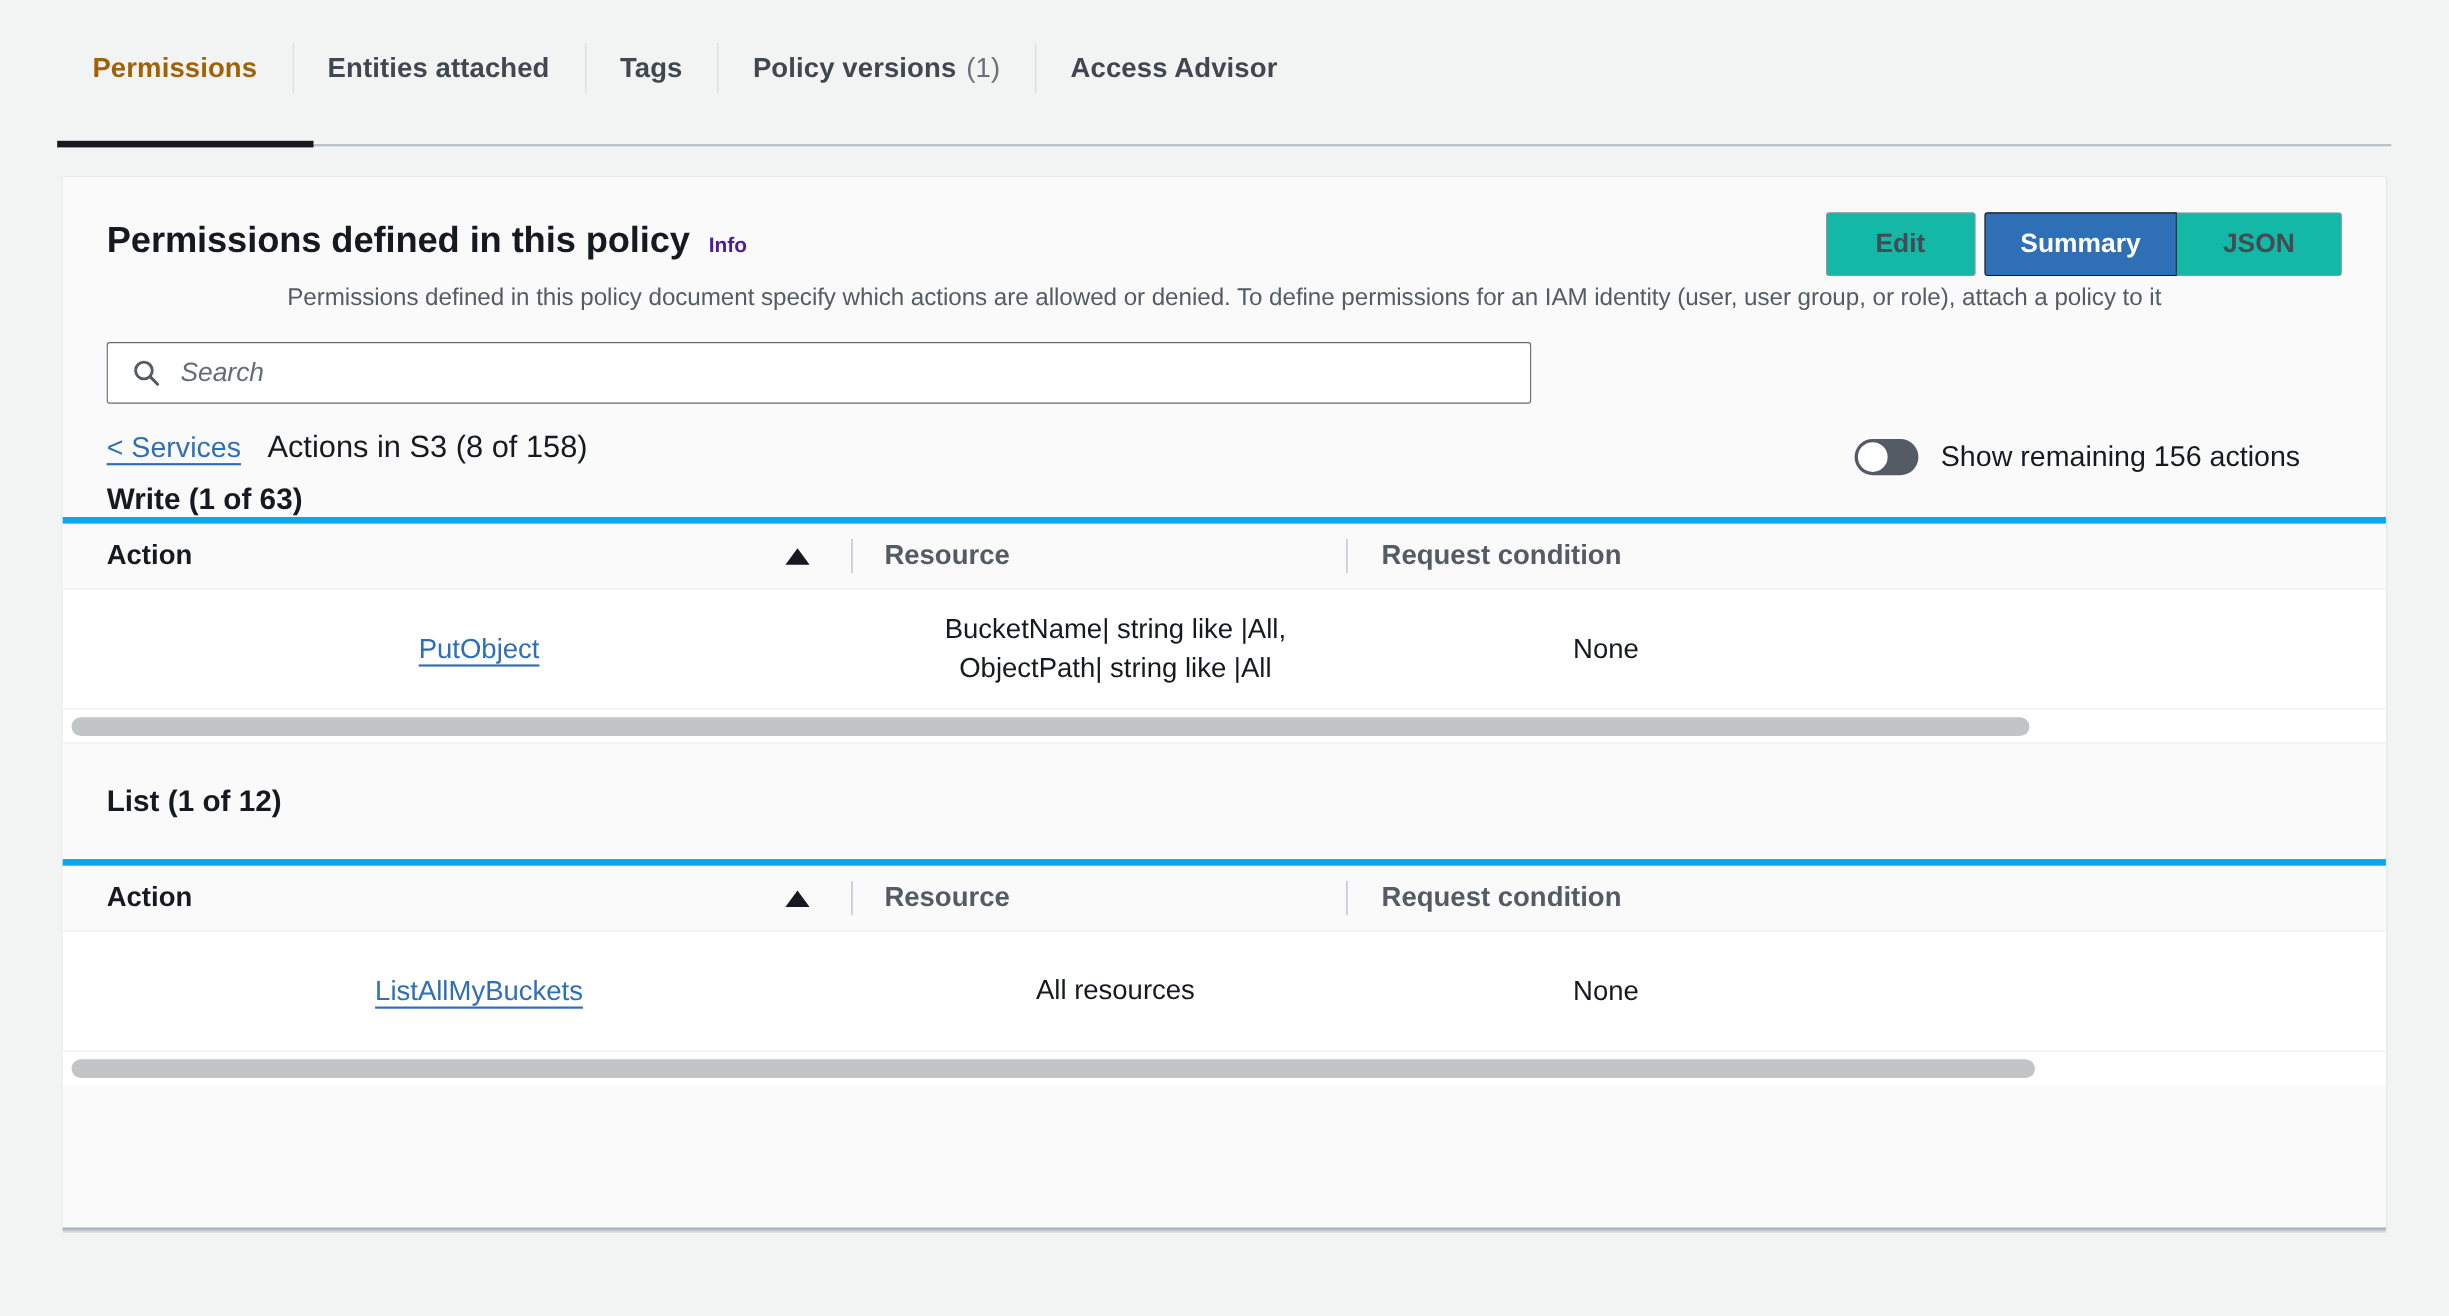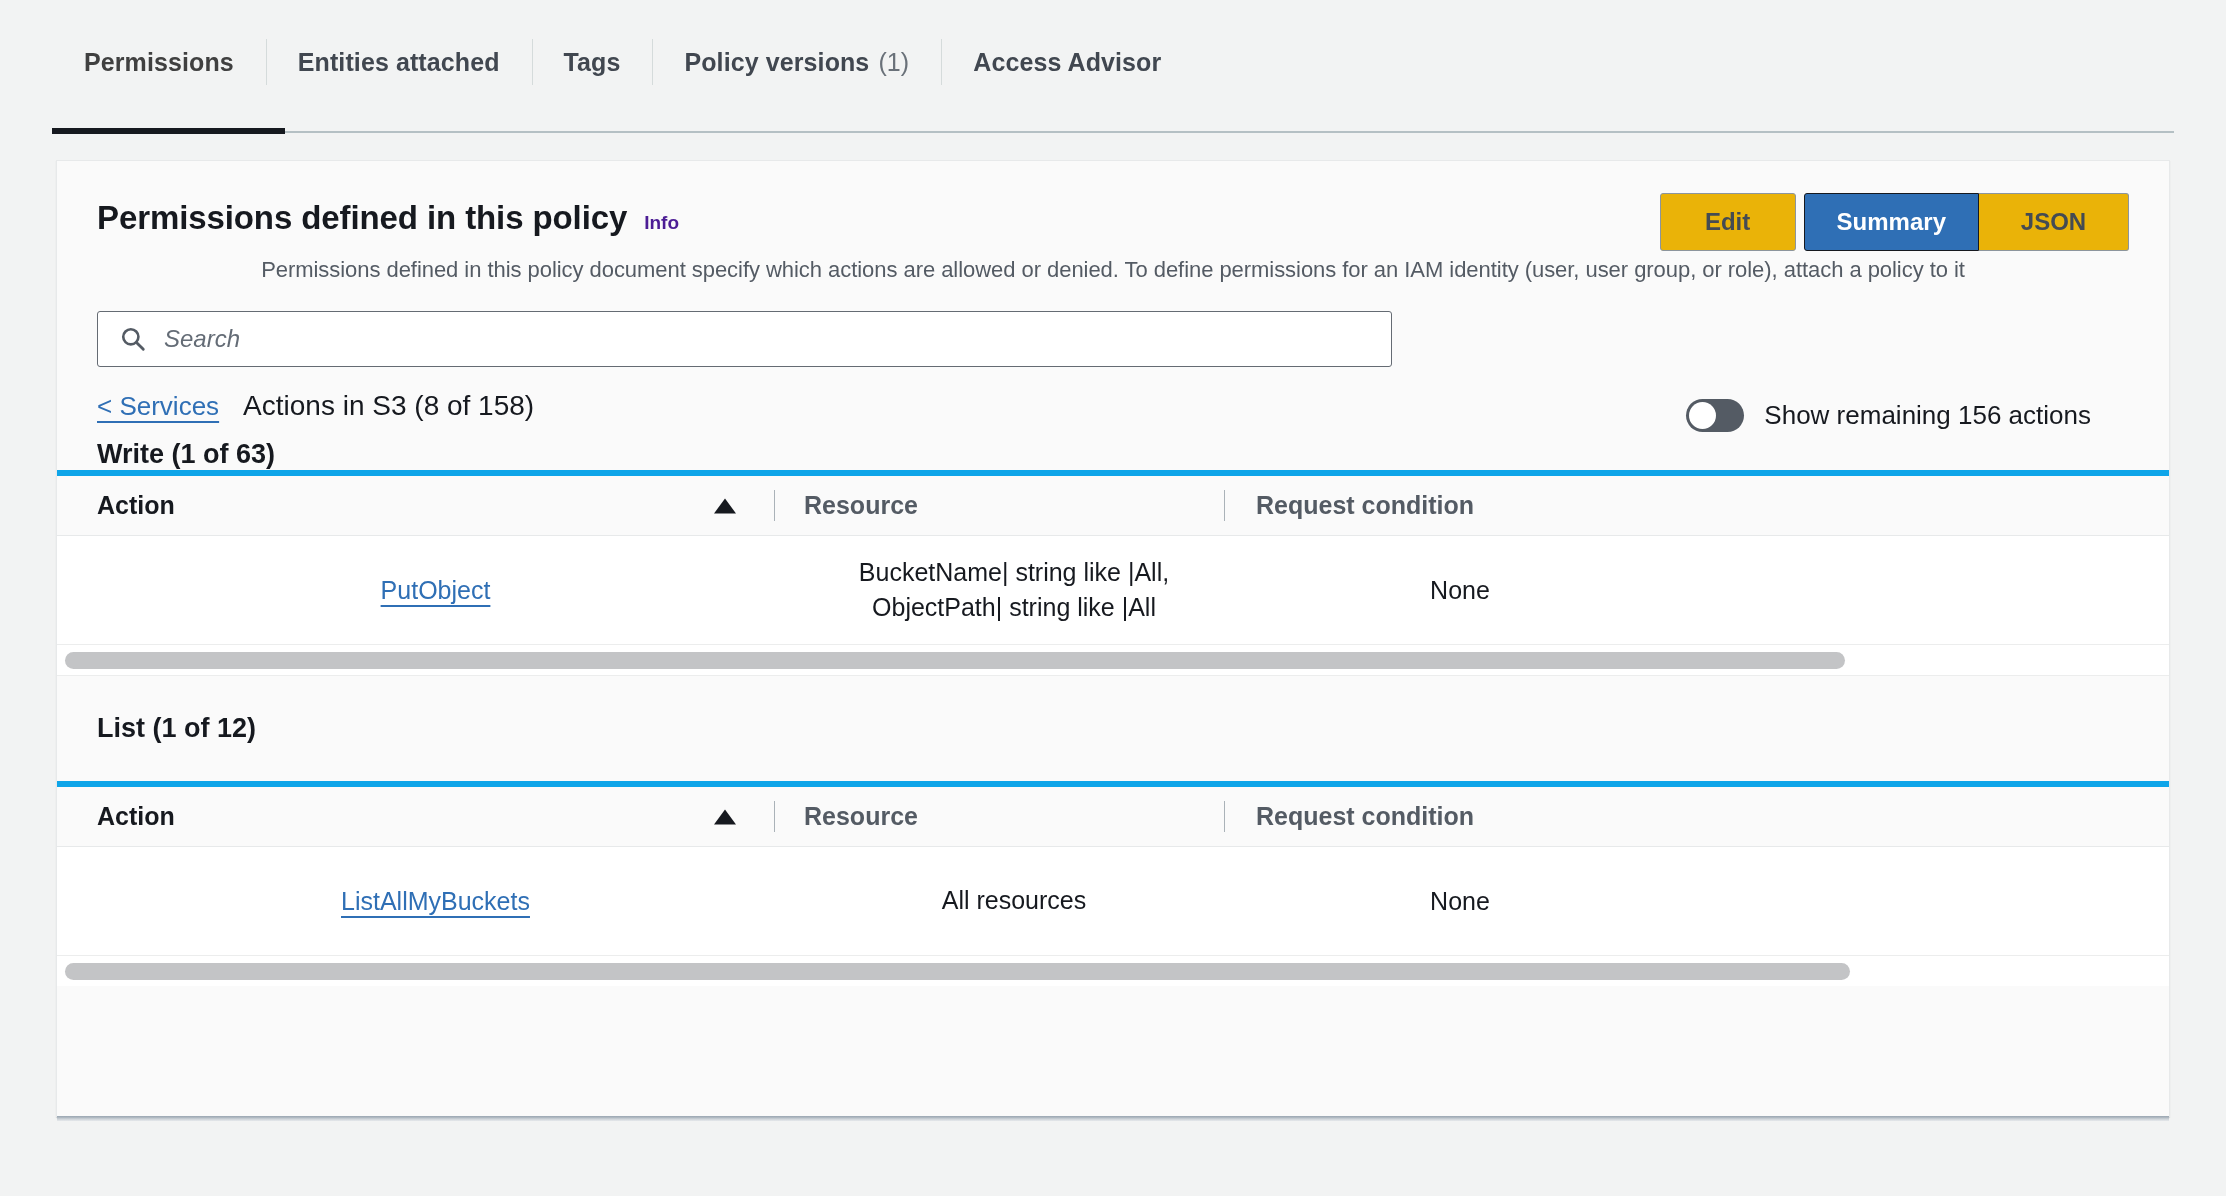"Permissions" .tab.active { color: #404040 -> #a16207 }
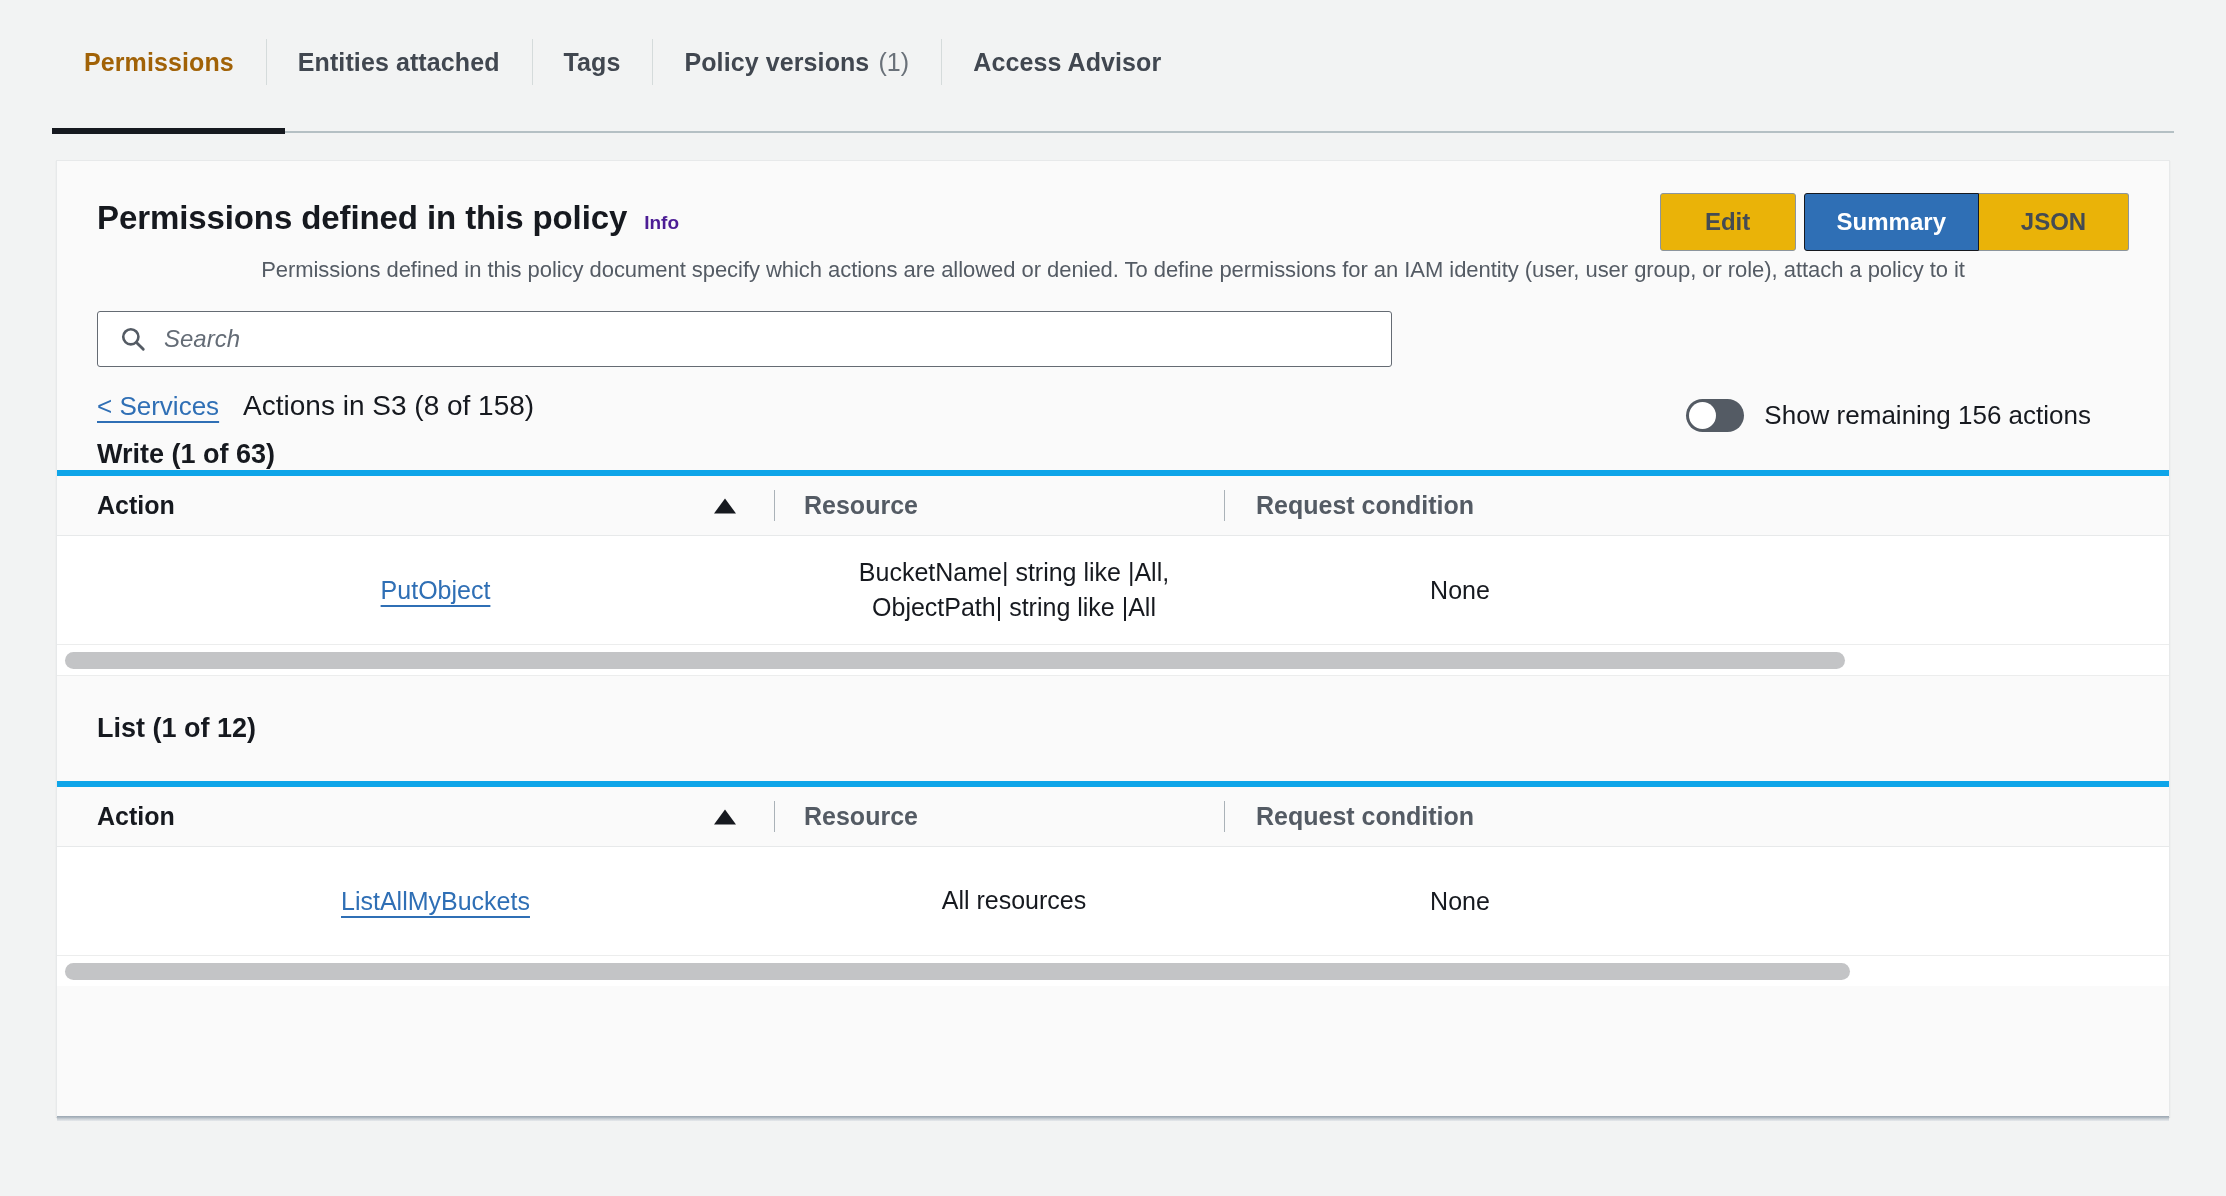"Edit" .btn { background: #eab308 -> #14b8a6 }
